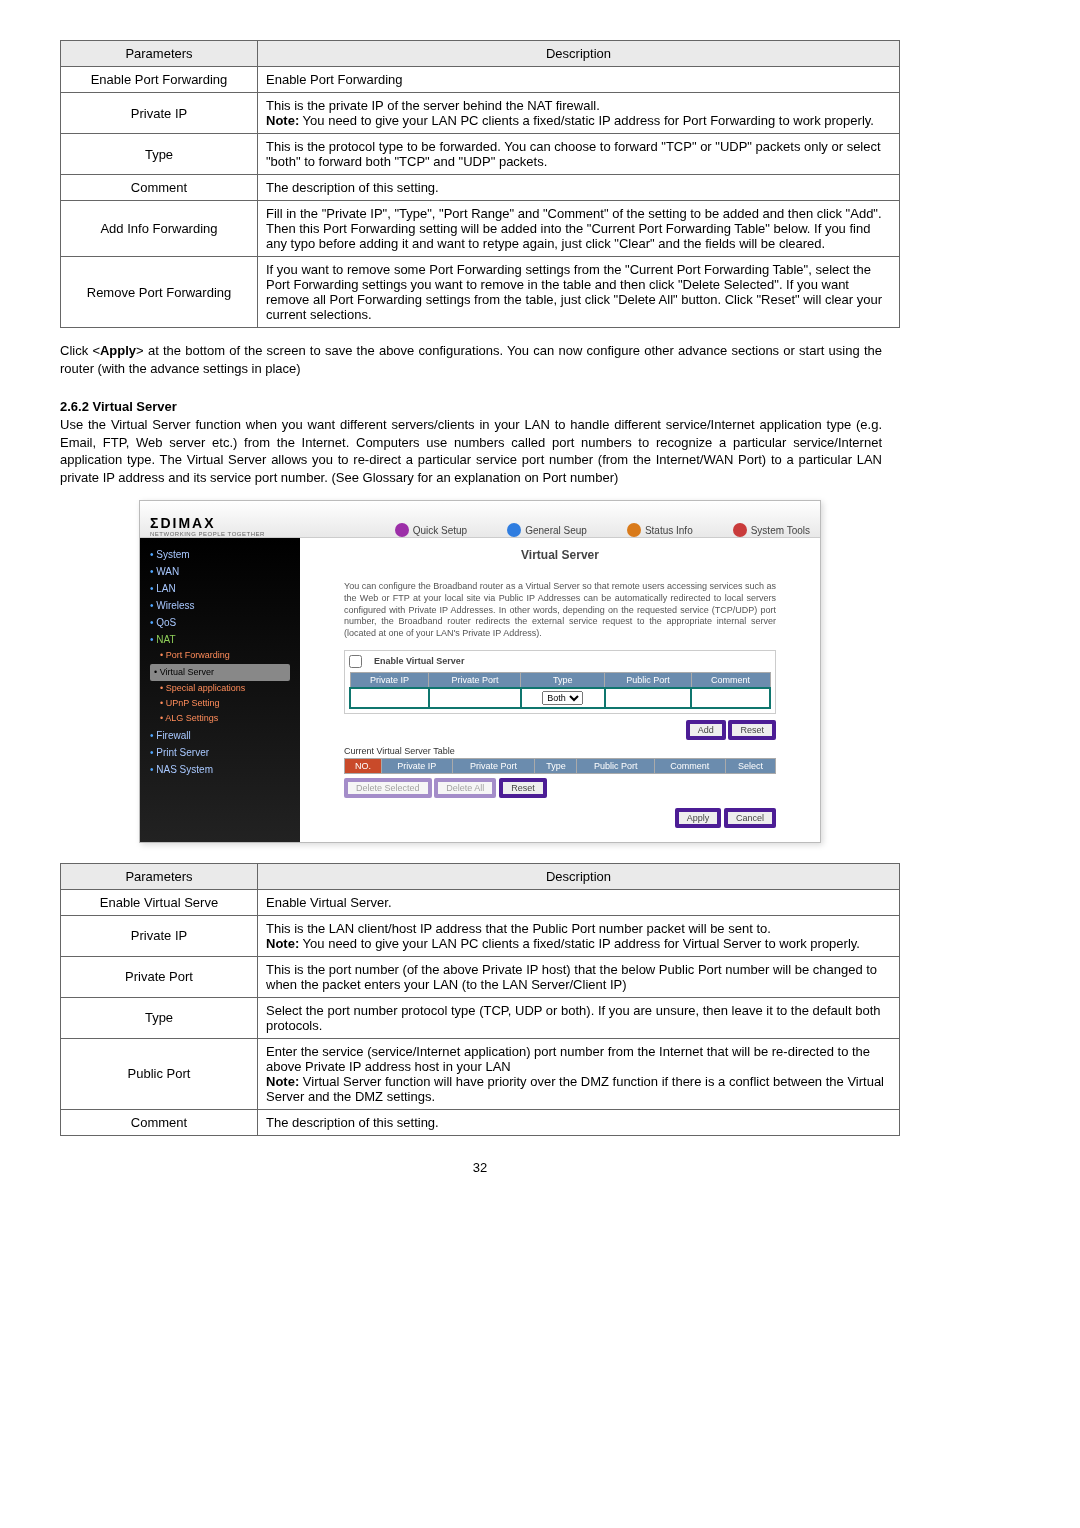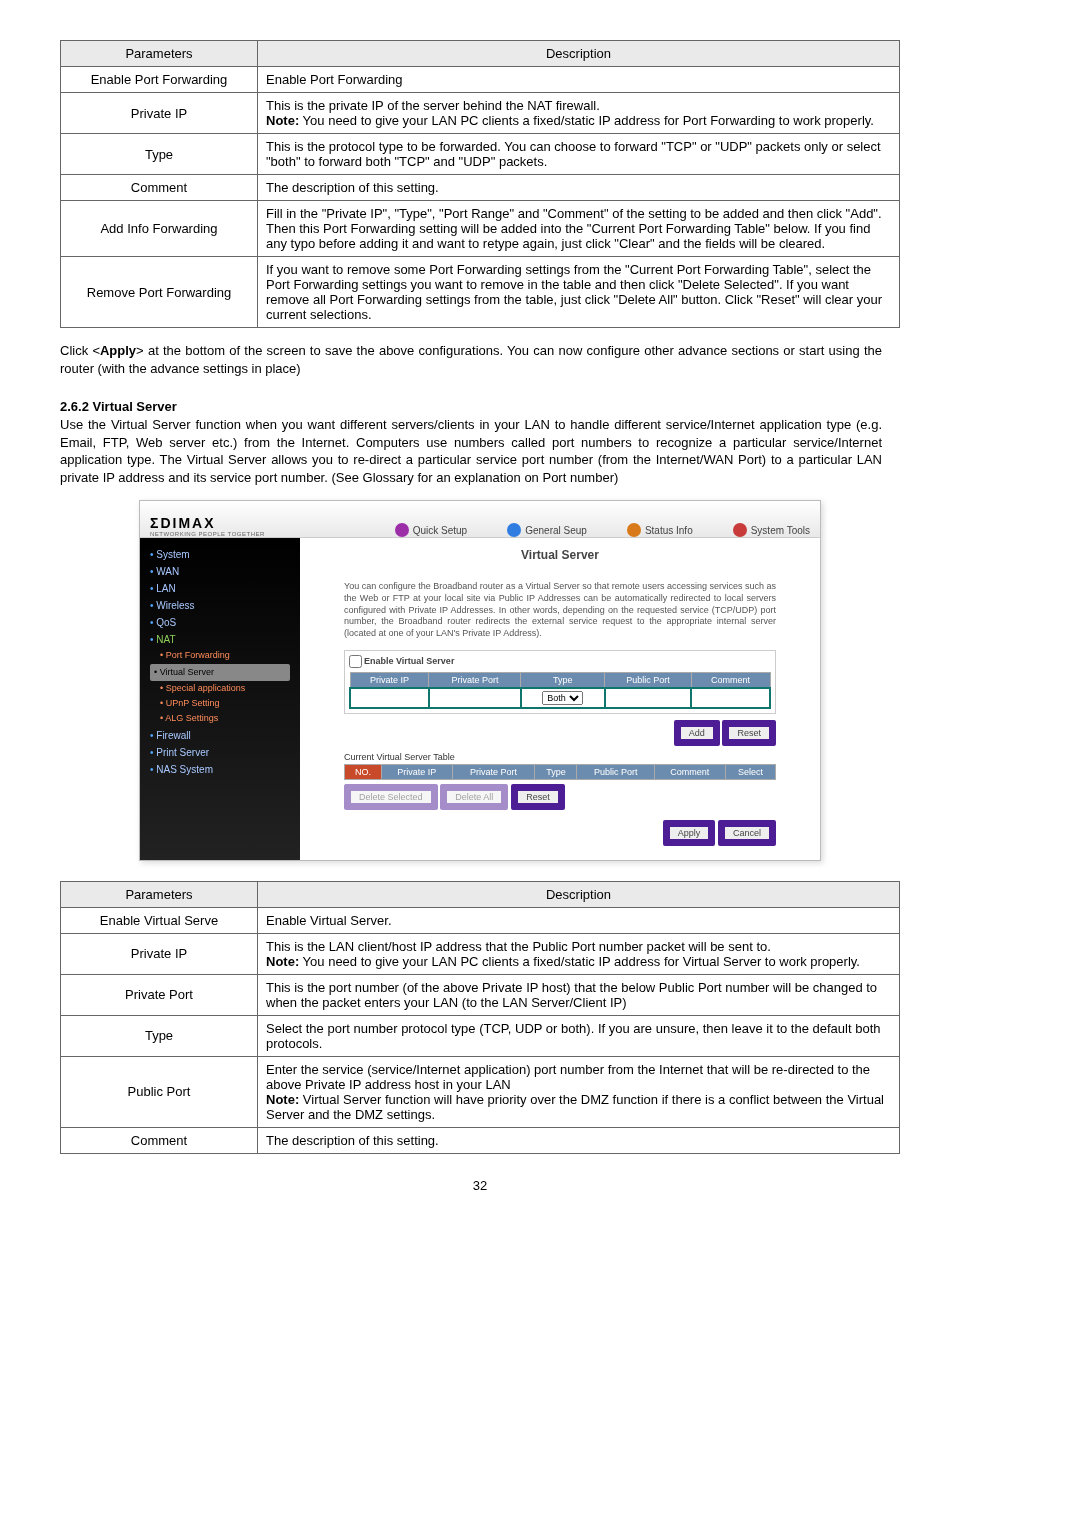"Enable Virtual Server" .ss-label-row { gap: 2px -> 12px }
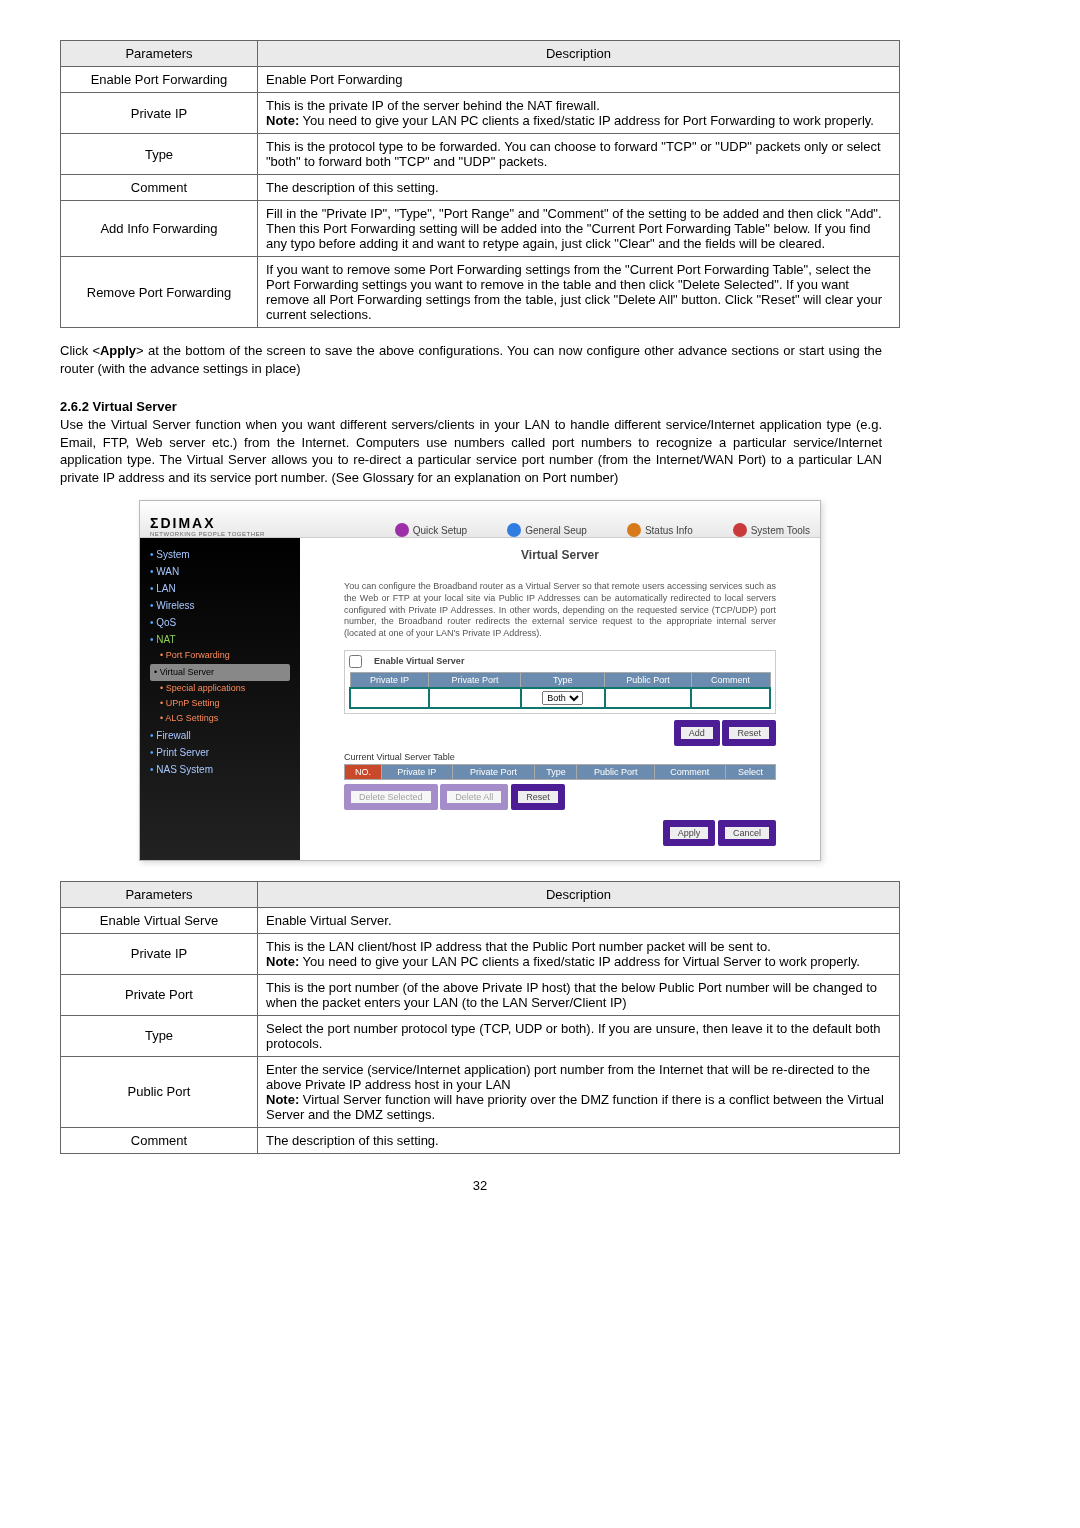"Add" .ss-btn { border: 7px solid #4c1d95 -> 4px solid #4c1d95 }
